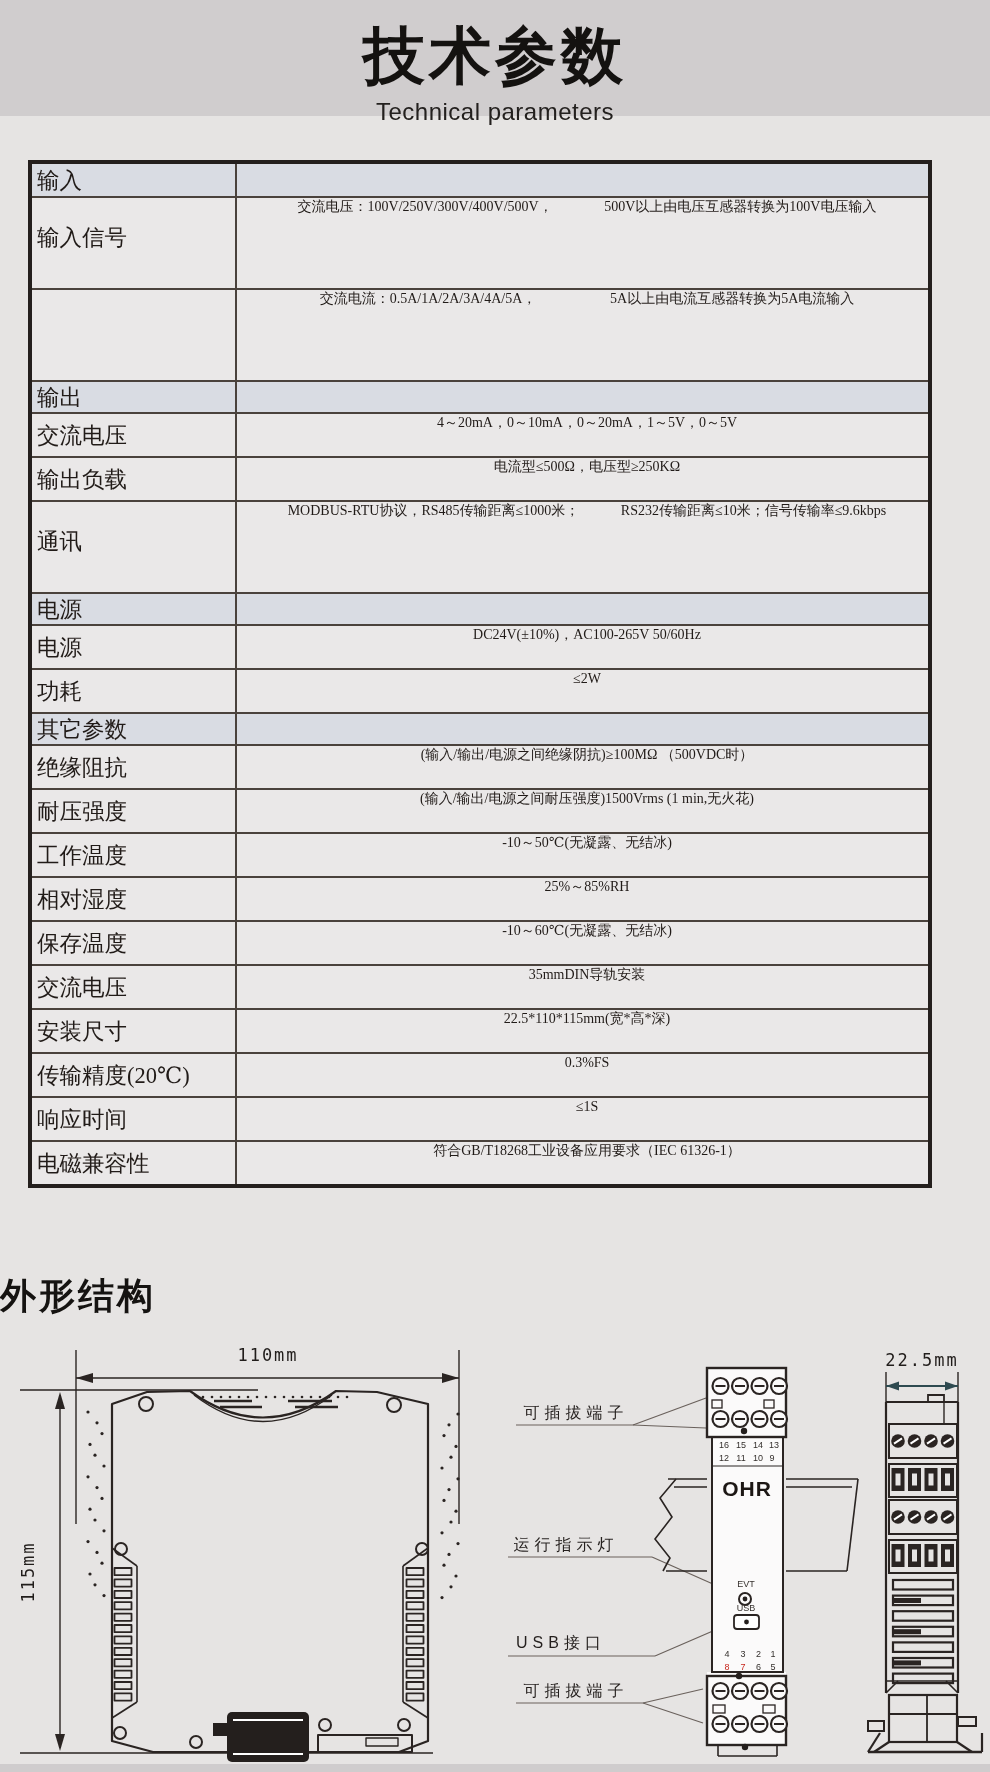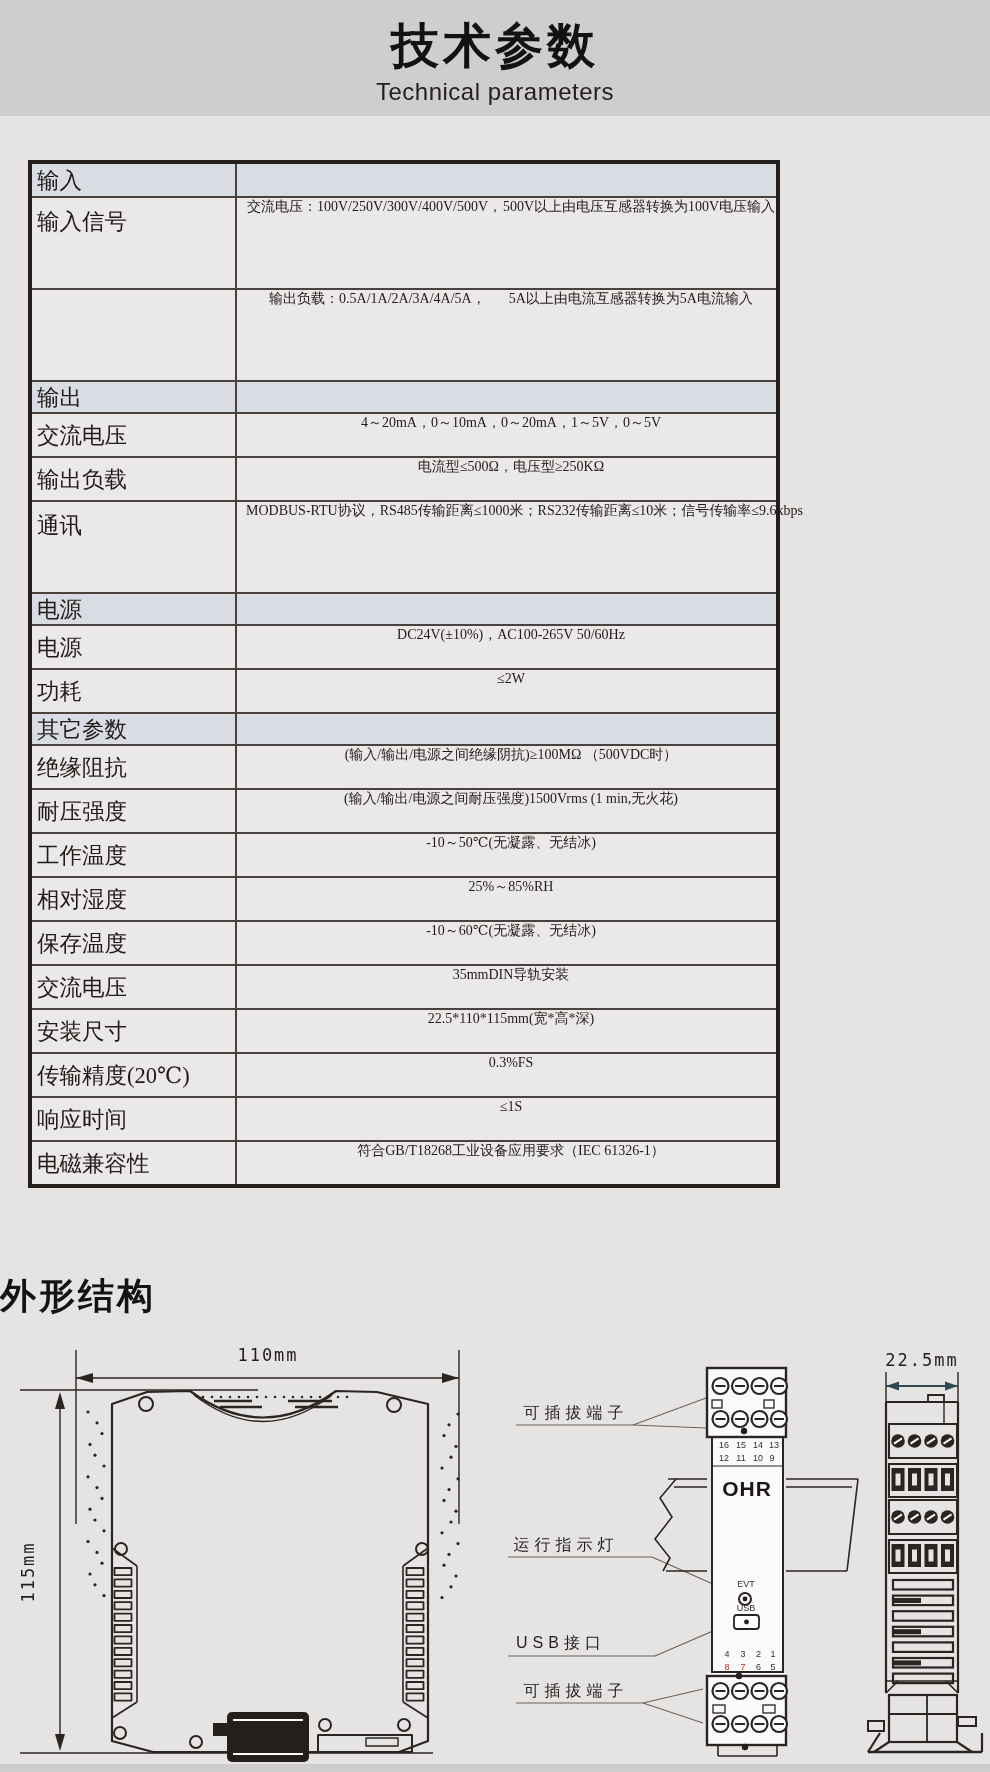"技术参数" .banner h1 { font-size: 48px -> 62px }
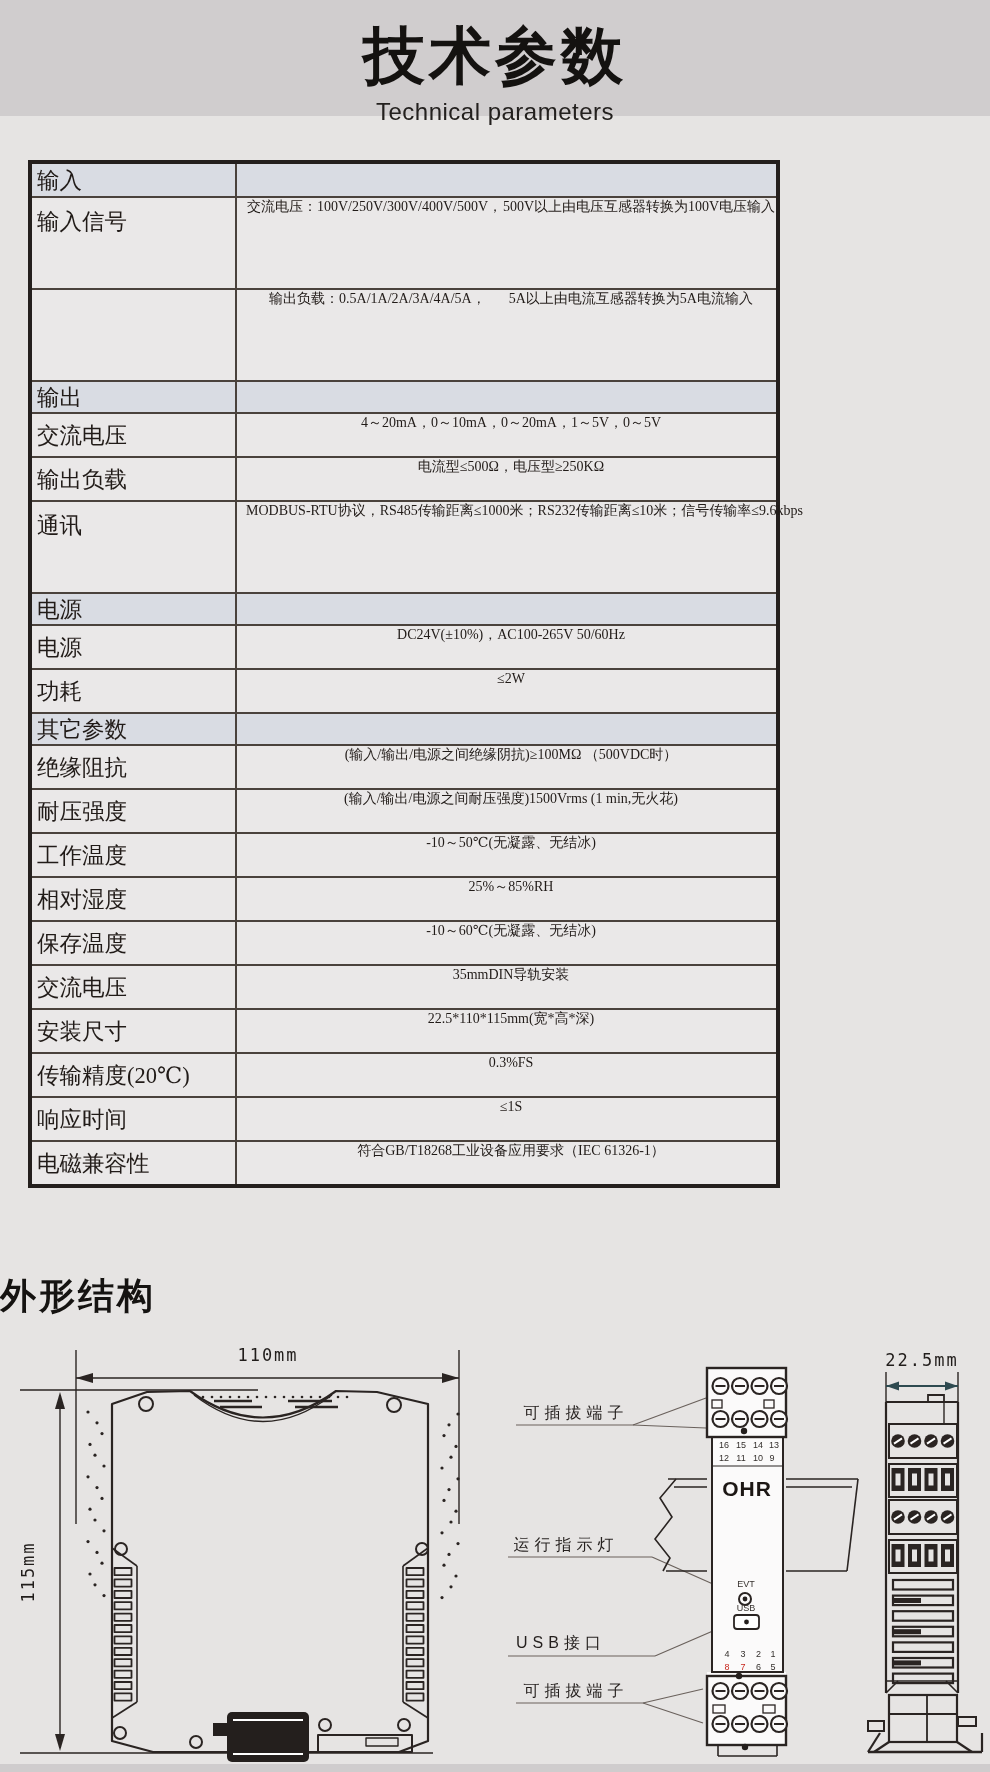"输入" .spec-table { width: 752px -> 904px }
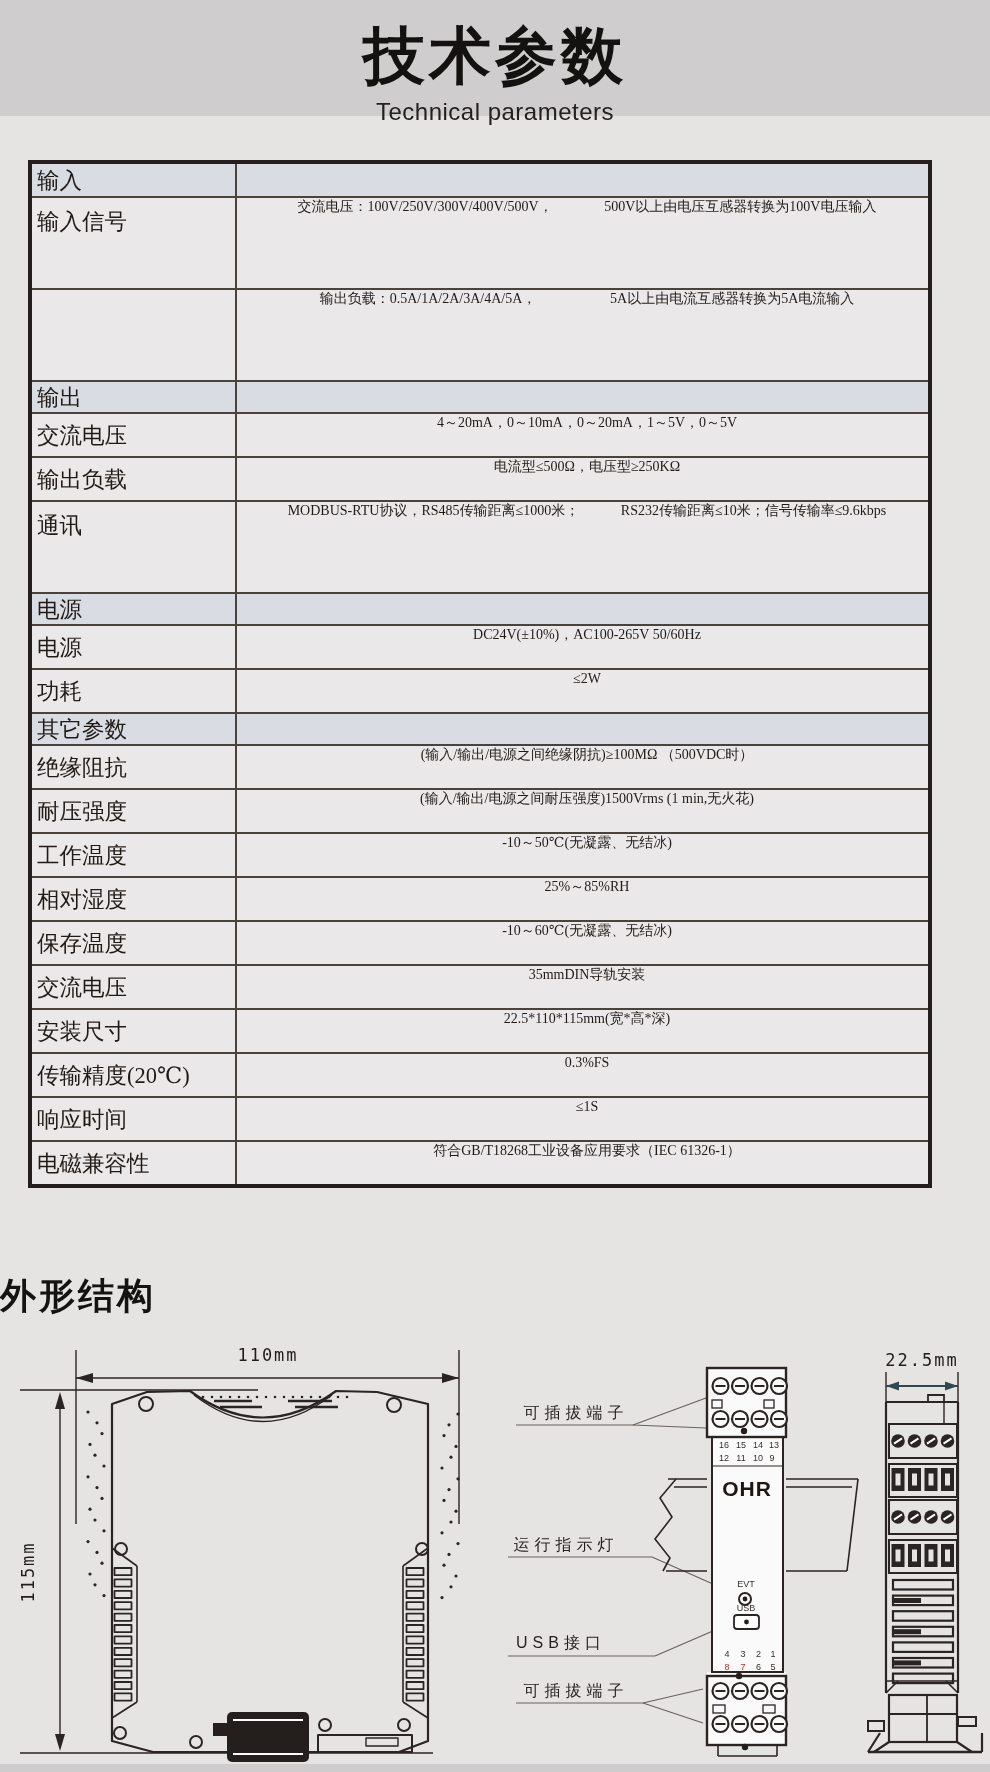"输入信号" .trow.tall .tlabel { padding-top: 8px -> 24px }
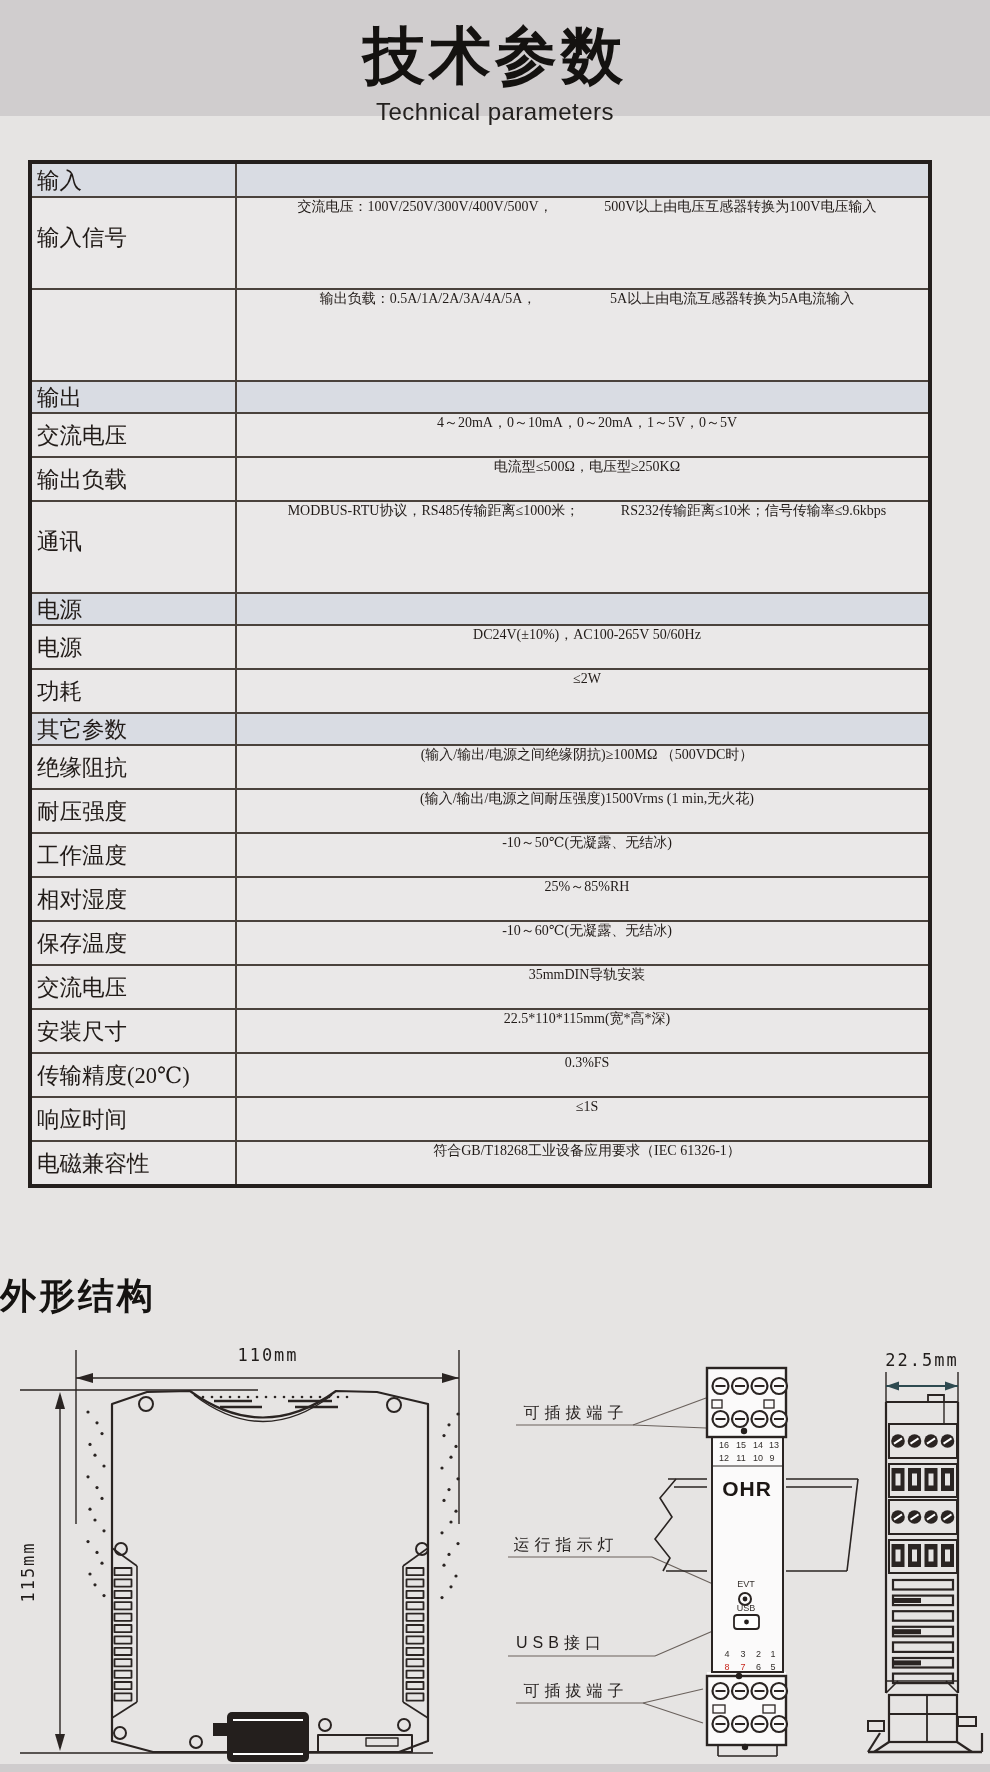"输出负载：0.5A/1A/2A/3A/4A/5A，" div.vline { text: 输出负载 -> 交流电流 }
